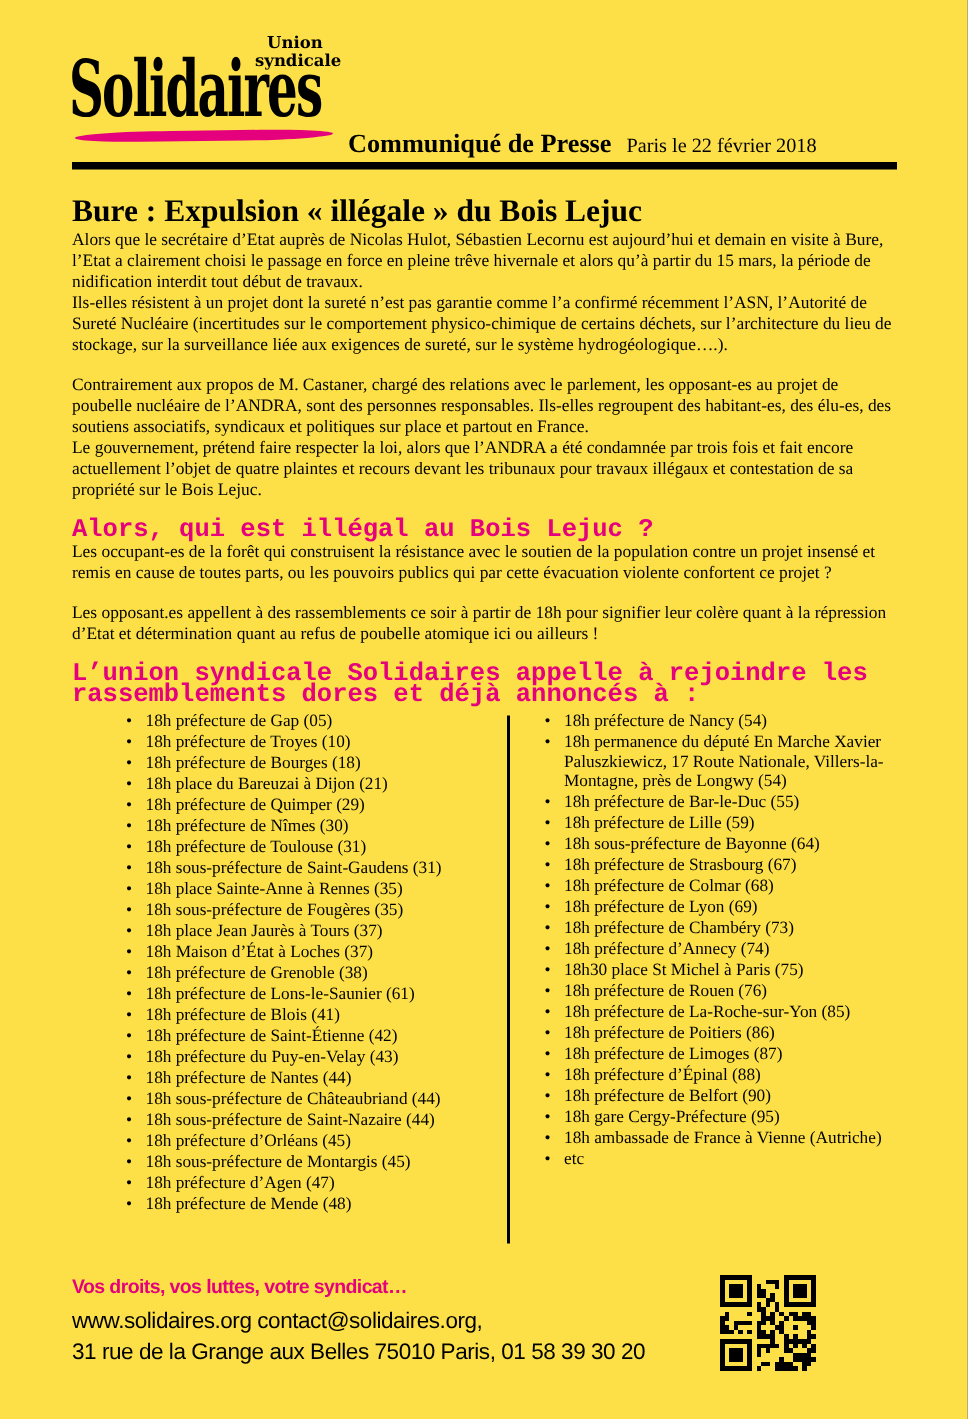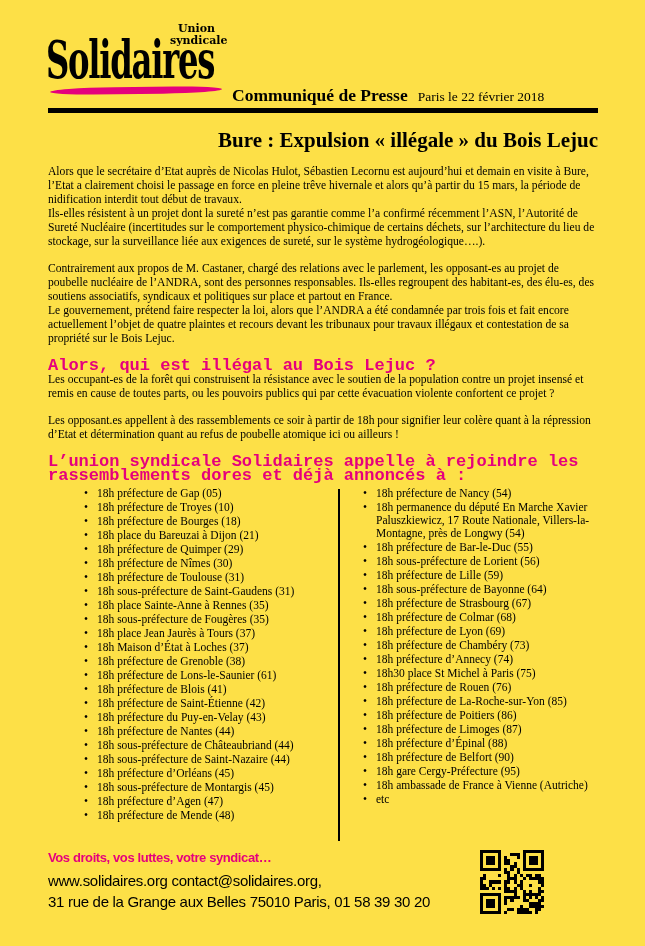"Bure : Expulsion « illégale" h1.title { margin-bottom: 12px -> none; text-align: right -> left }
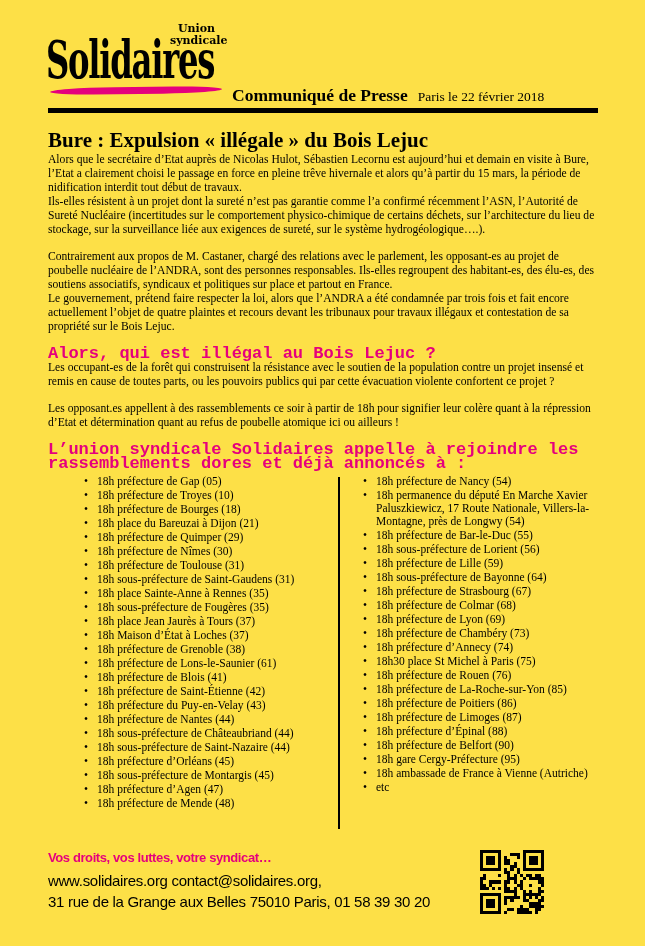"18h sous-préfecture de Lorient (56)" li { html: <li>18h sous-préfecture de Lorient (56)</li> -> none }
